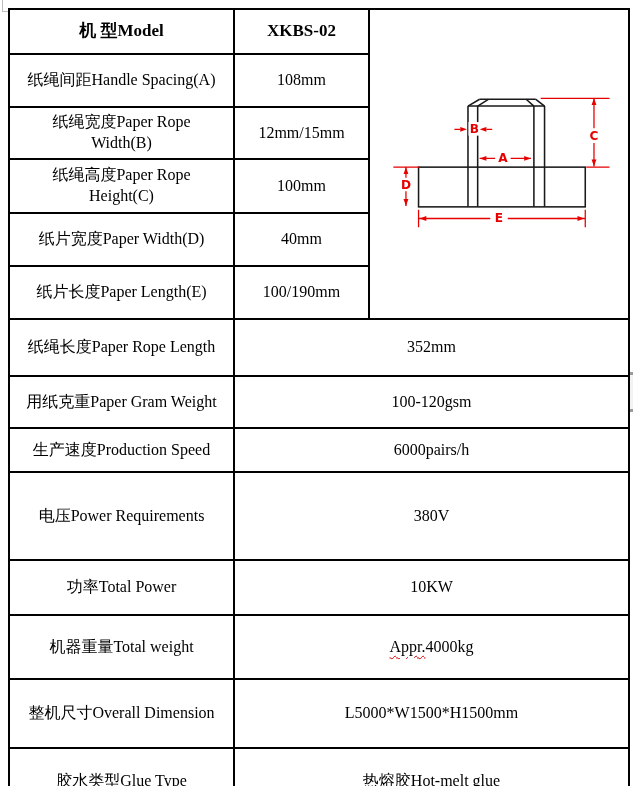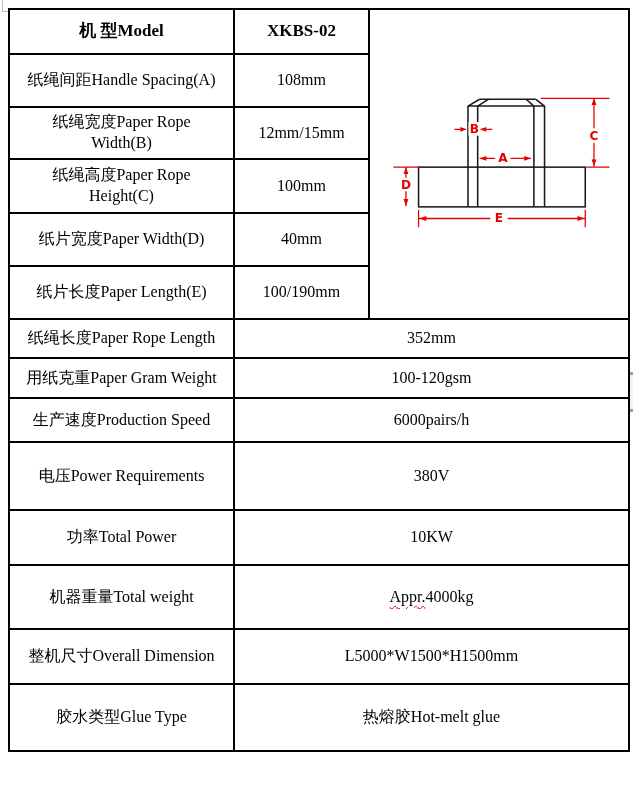"纸绳长度Paper Rope Length" tr.r7 { height: 39px -> 57px }
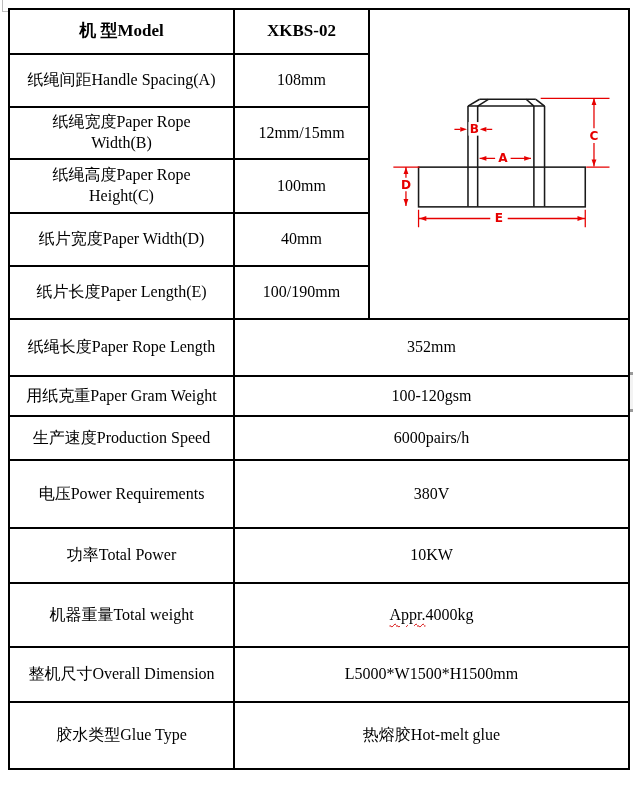"用纸克重Paper Gram Weight" tr.r8 { height: 40px -> 52px }
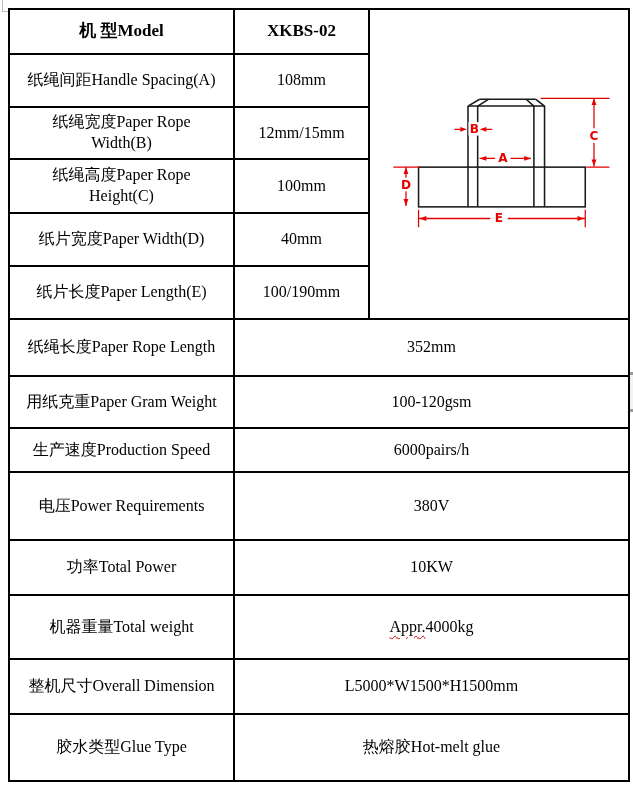"电压Power Requirements" tr.r10 { height: 68px -> 88px }
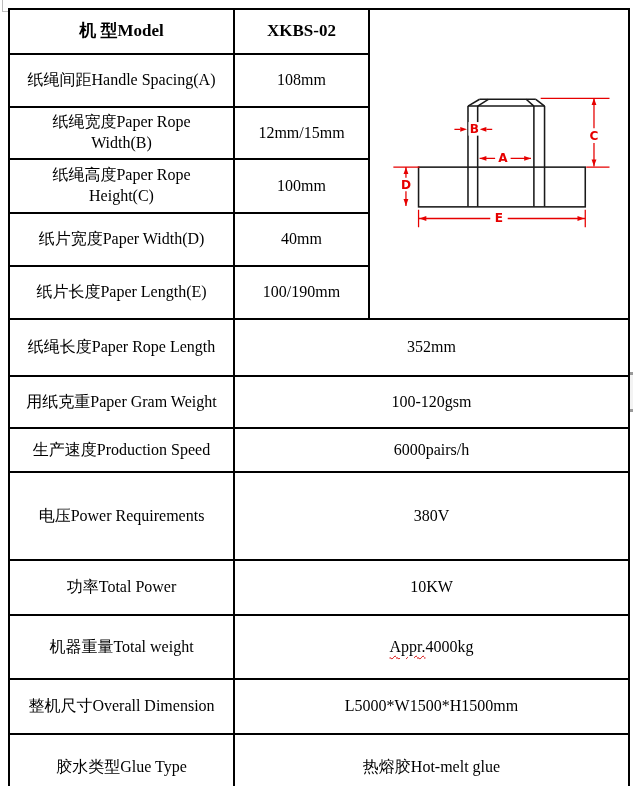"整机尺寸Overall Dimension" tr.r13 { height: 55px -> 69px }
